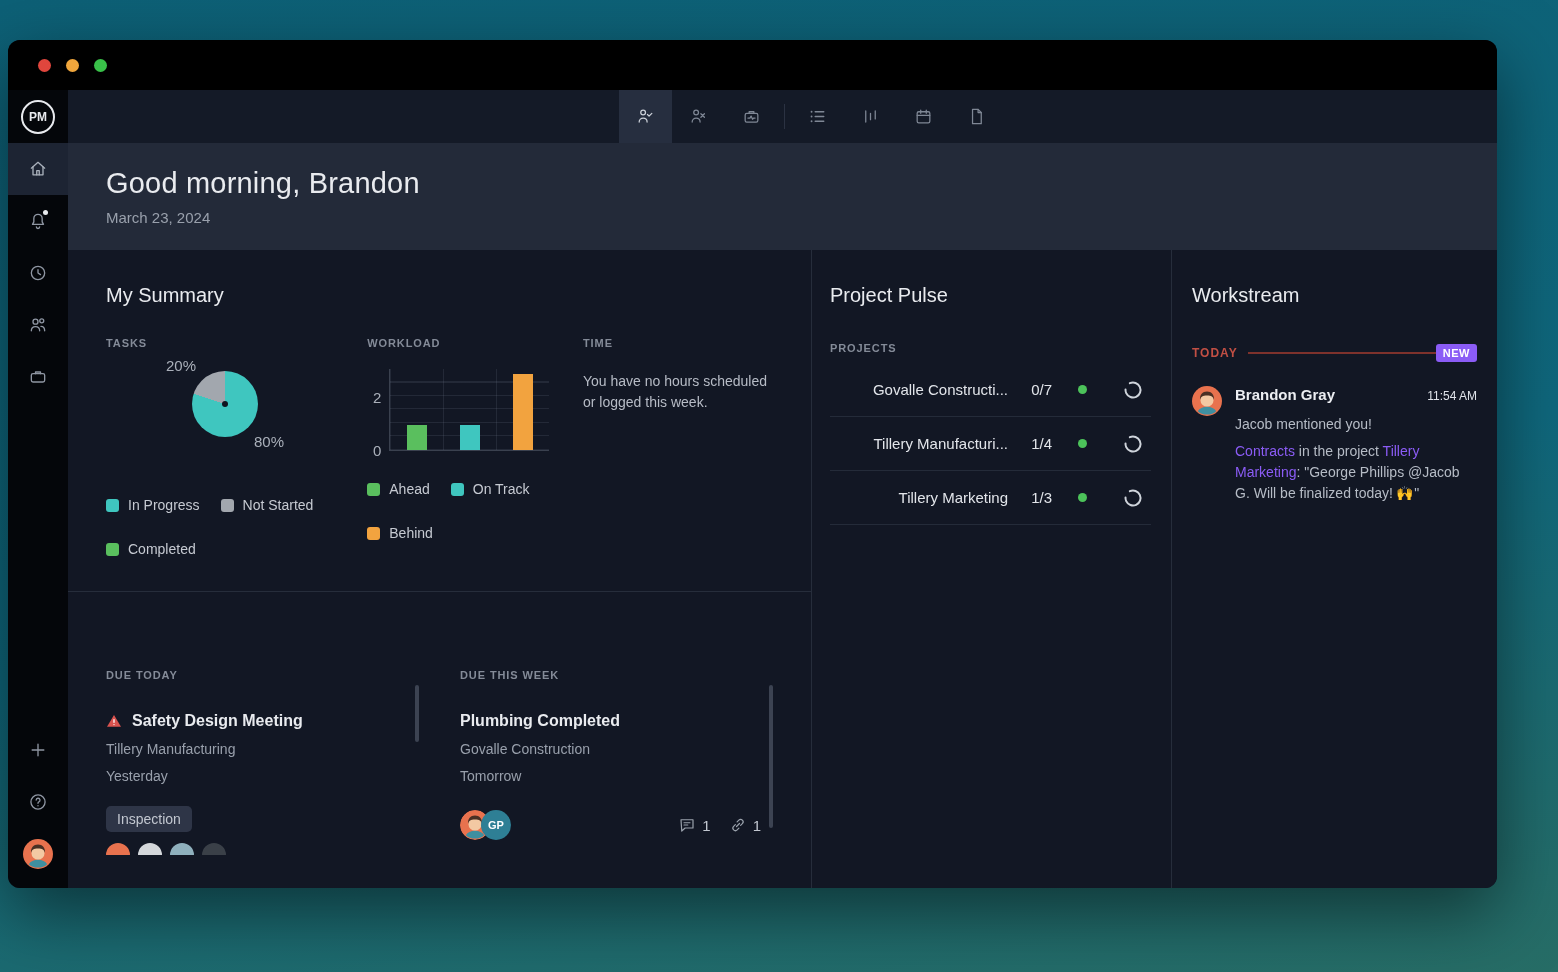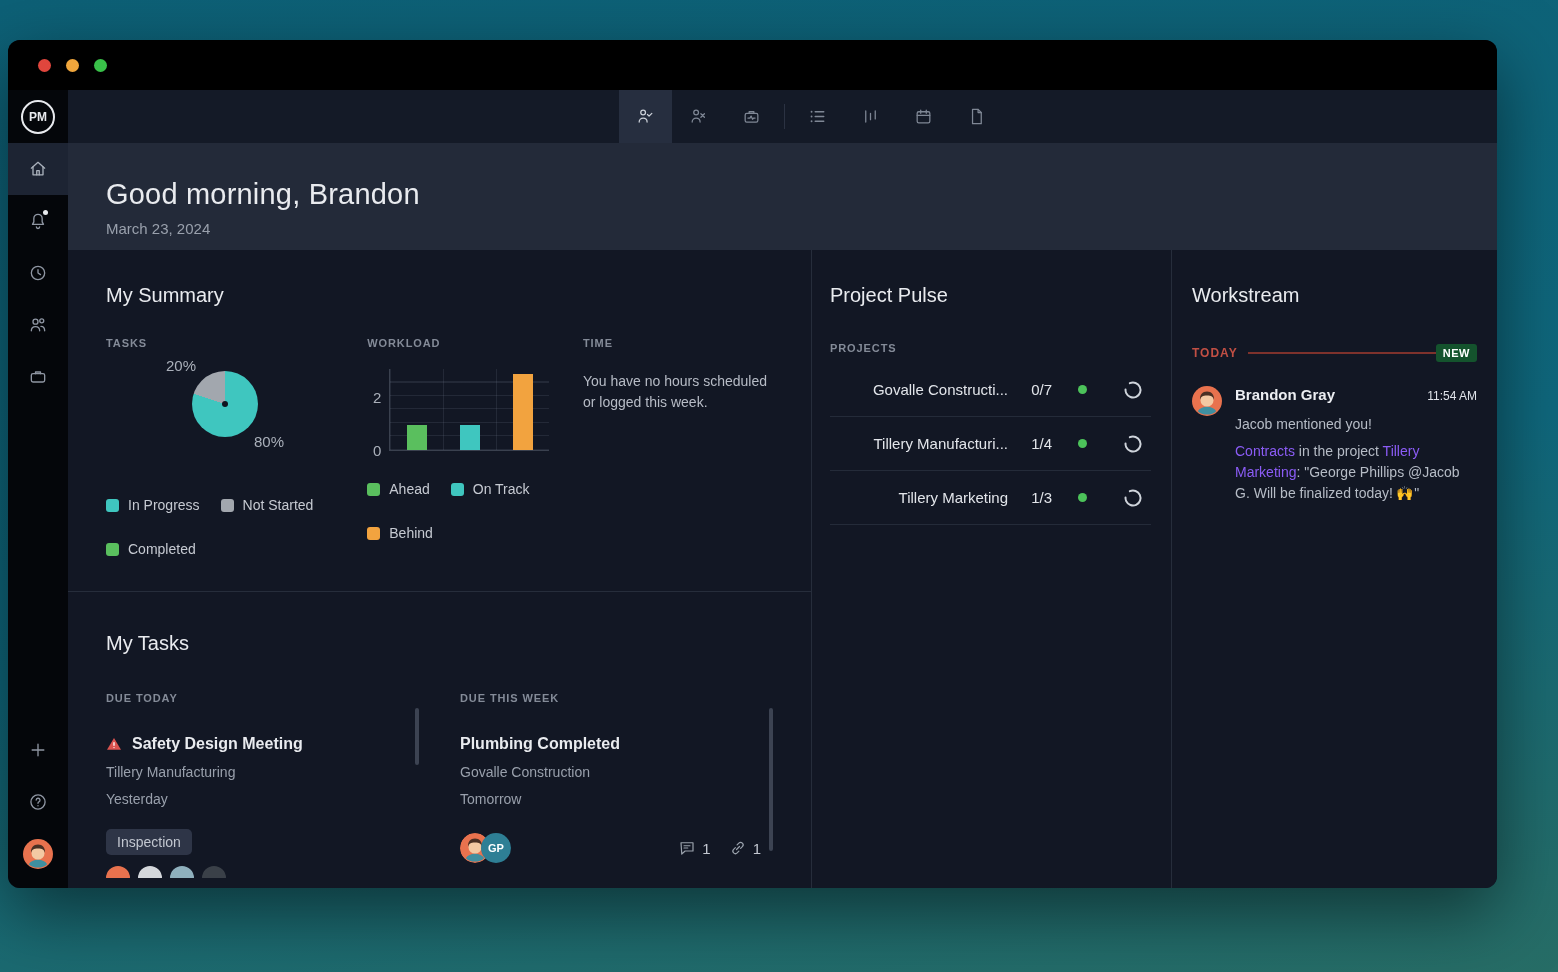"Good morning, Brandon" .page-header { padding: 35px 0 0 38px -> 24px 0 0 38px }
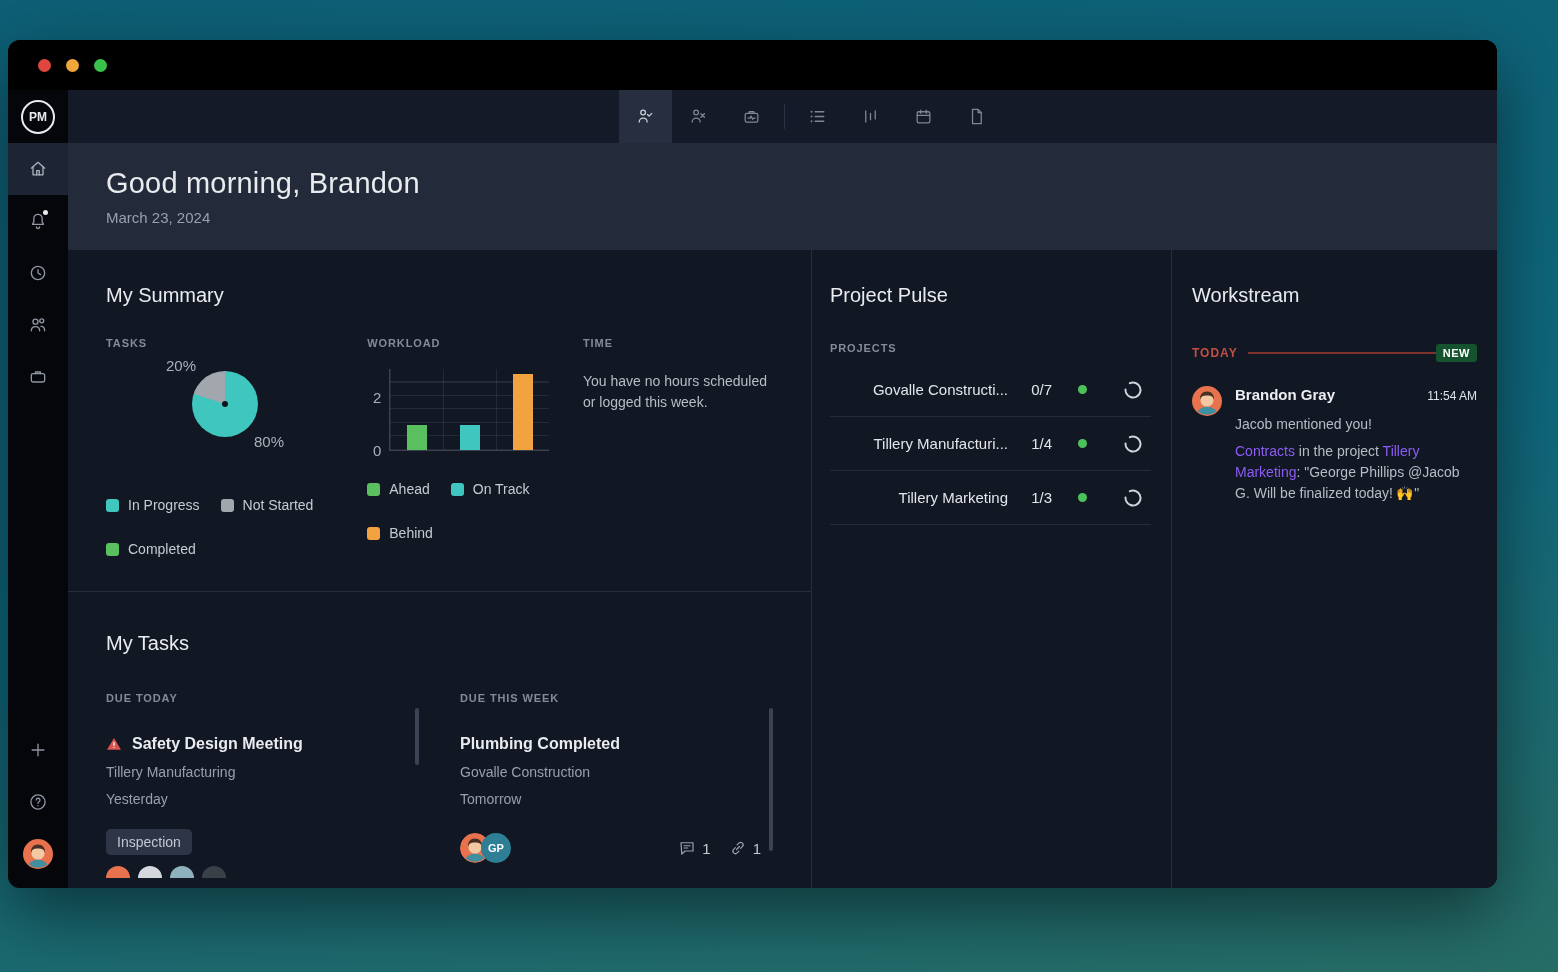"NEW" .new-badge { background: #14532d -> #8b5cf6 }
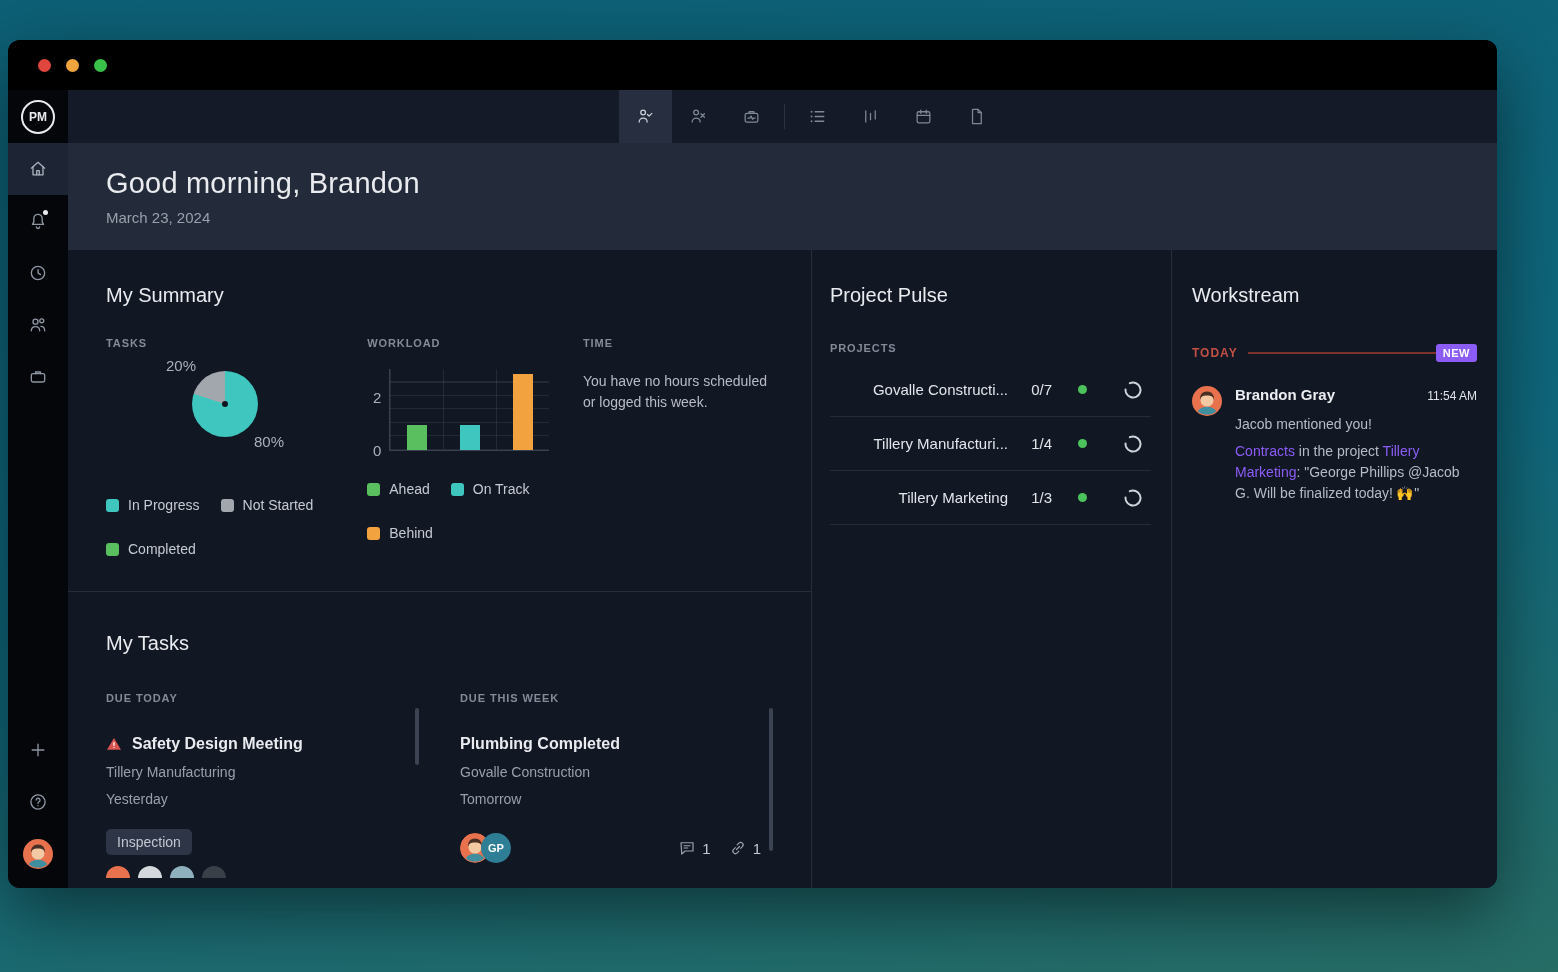"My Tasks" h2 { html: <h2>My Tasks</h2> -> none }
